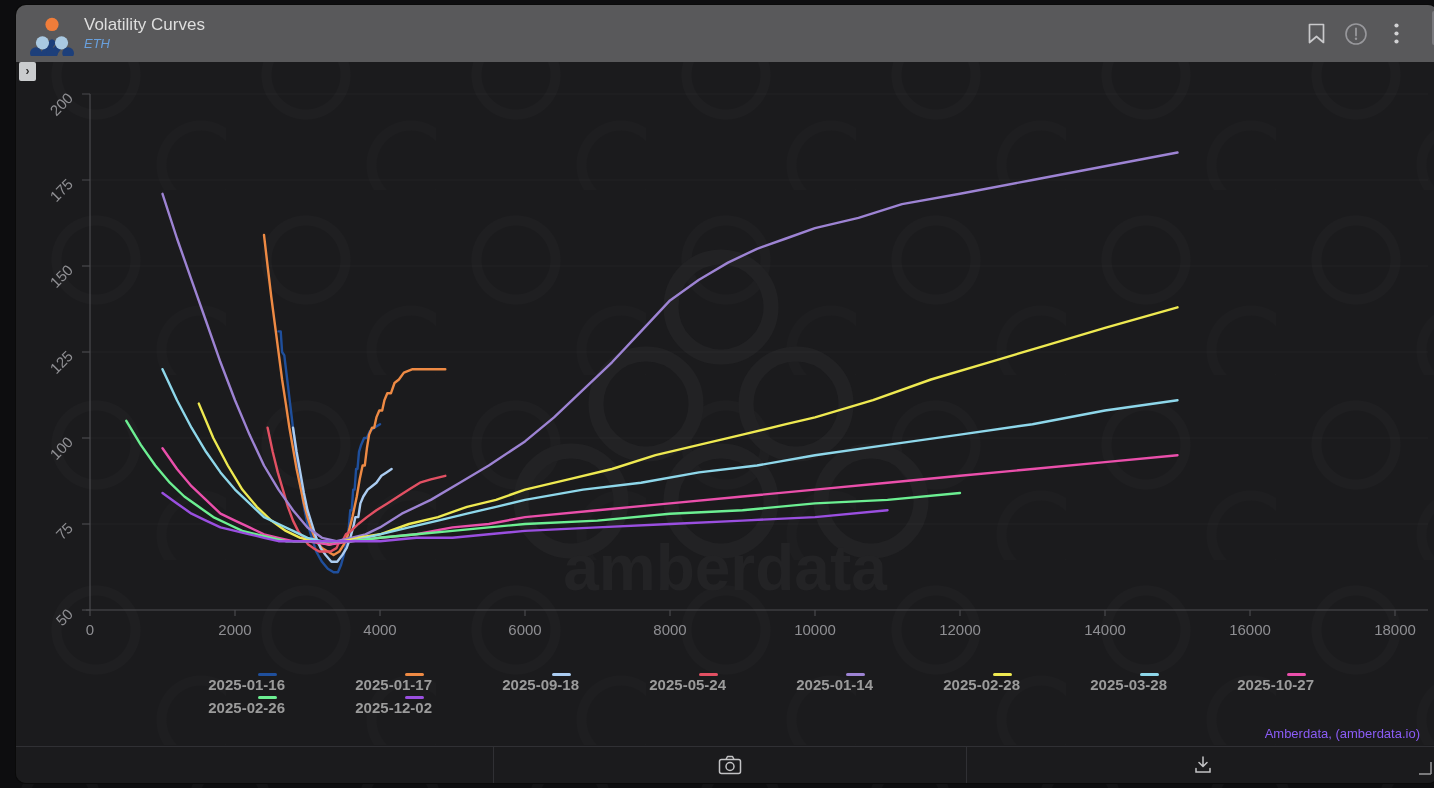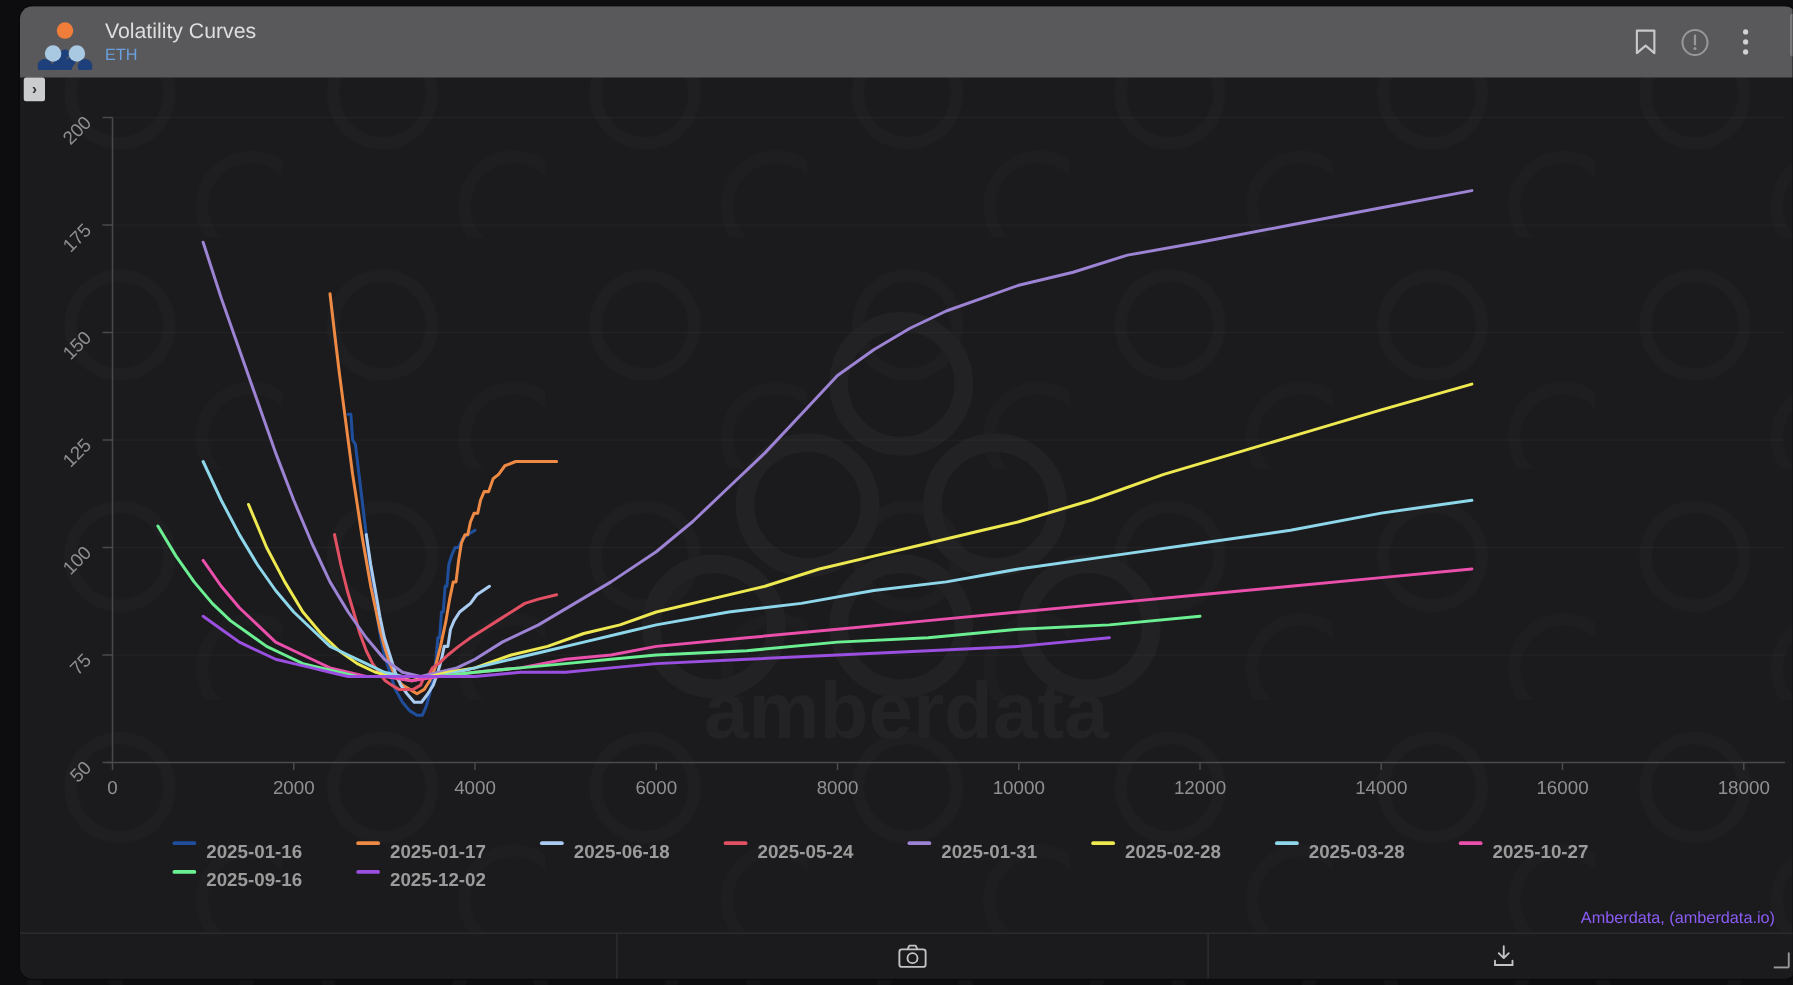"ETH" .subtitle { font-style: none -> italic }
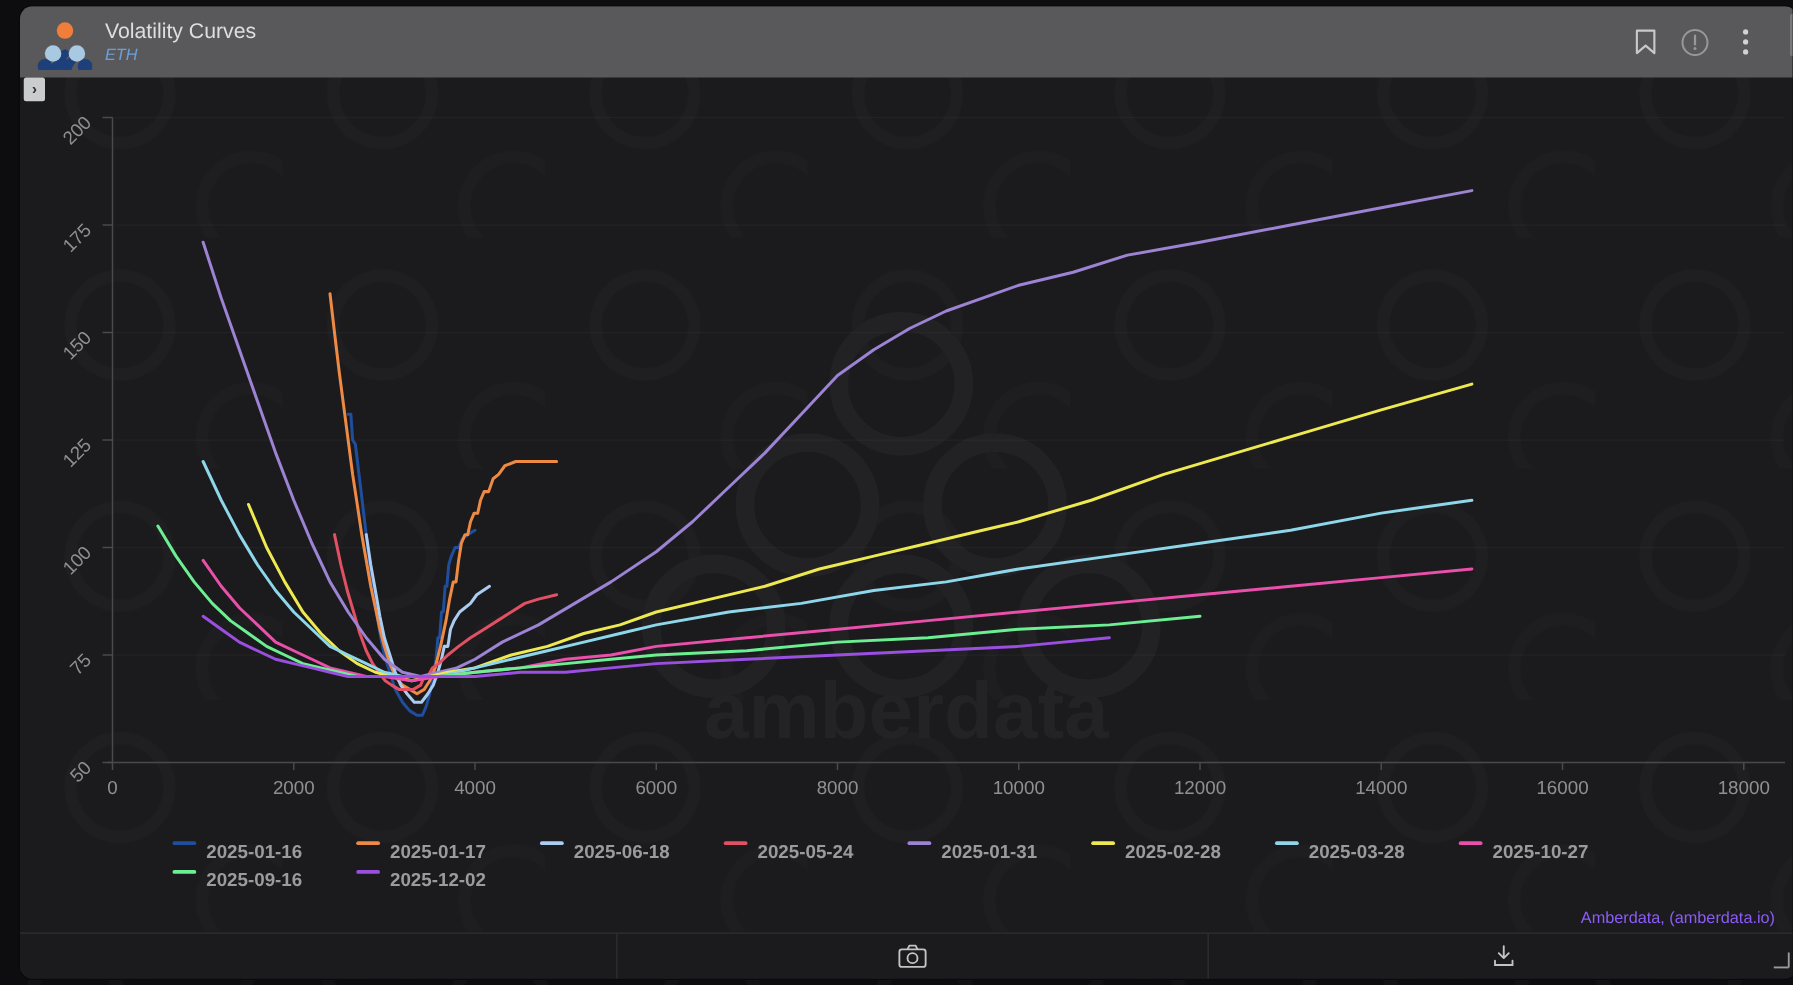"2025-01-16" .legend-item { align-items: flex-start -> flex-end; flex-direction: none -> column }
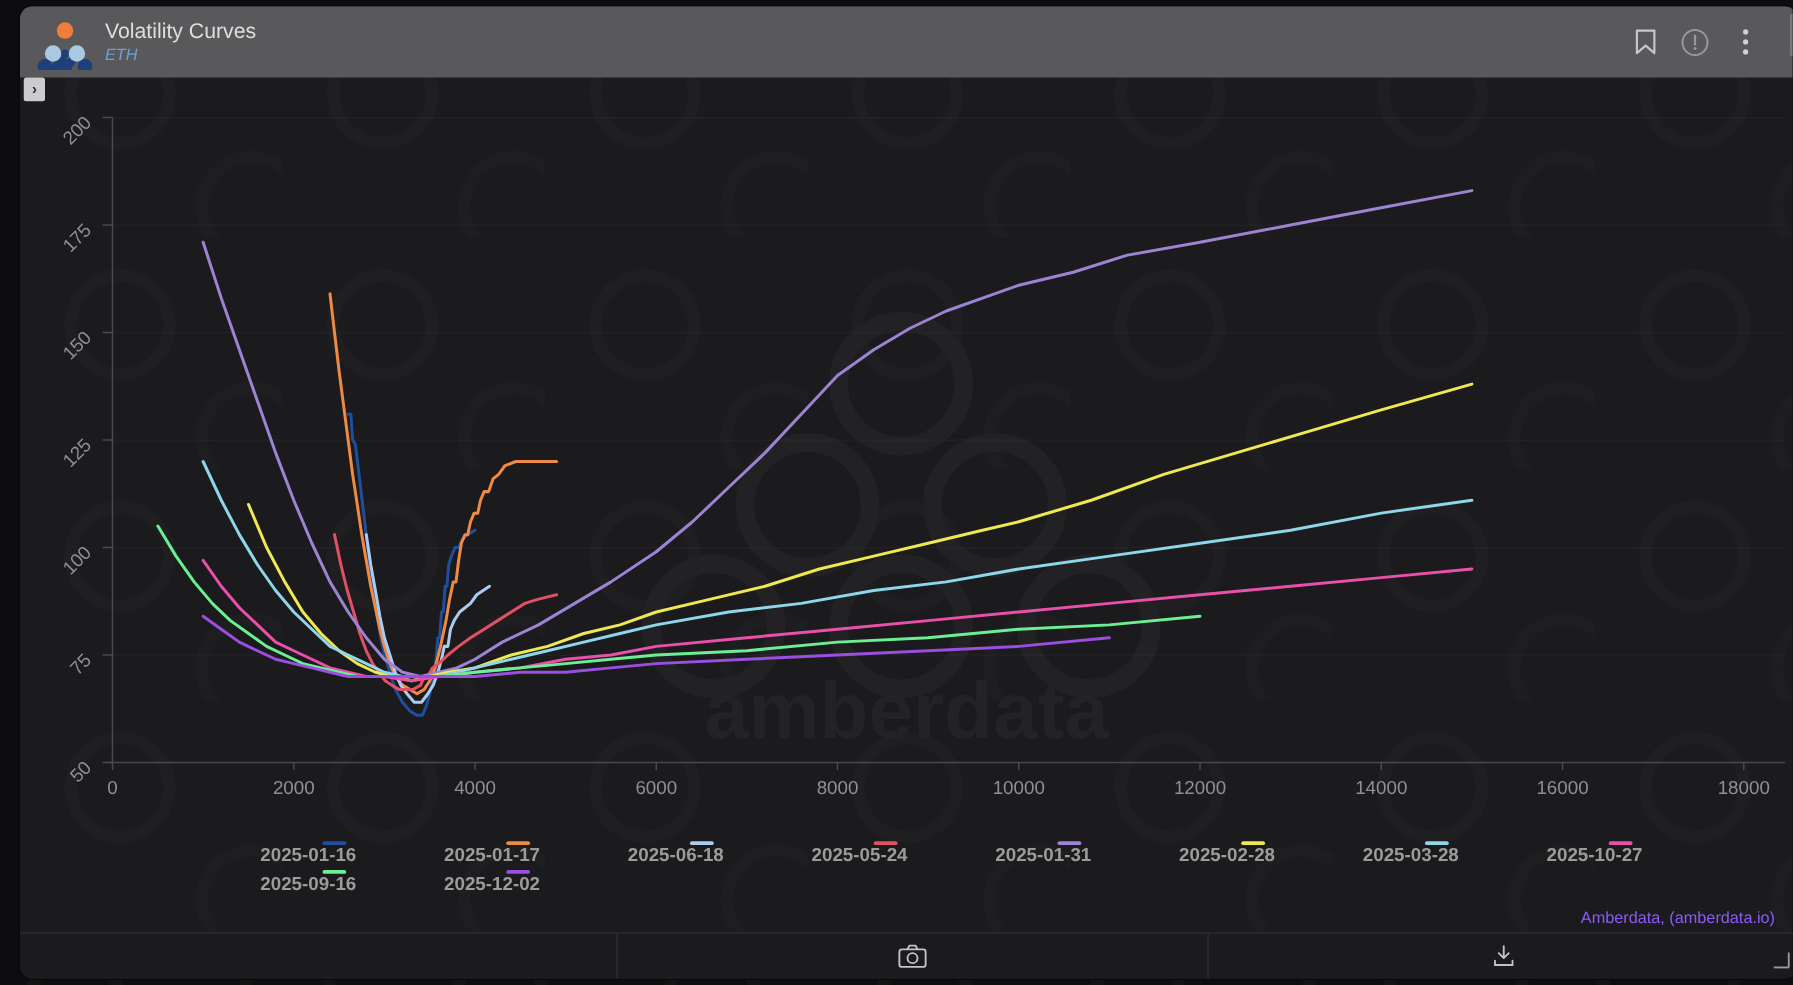"2025-06-18" span.legend-label { text: 2025-06-18 -> 2025-09-18 }
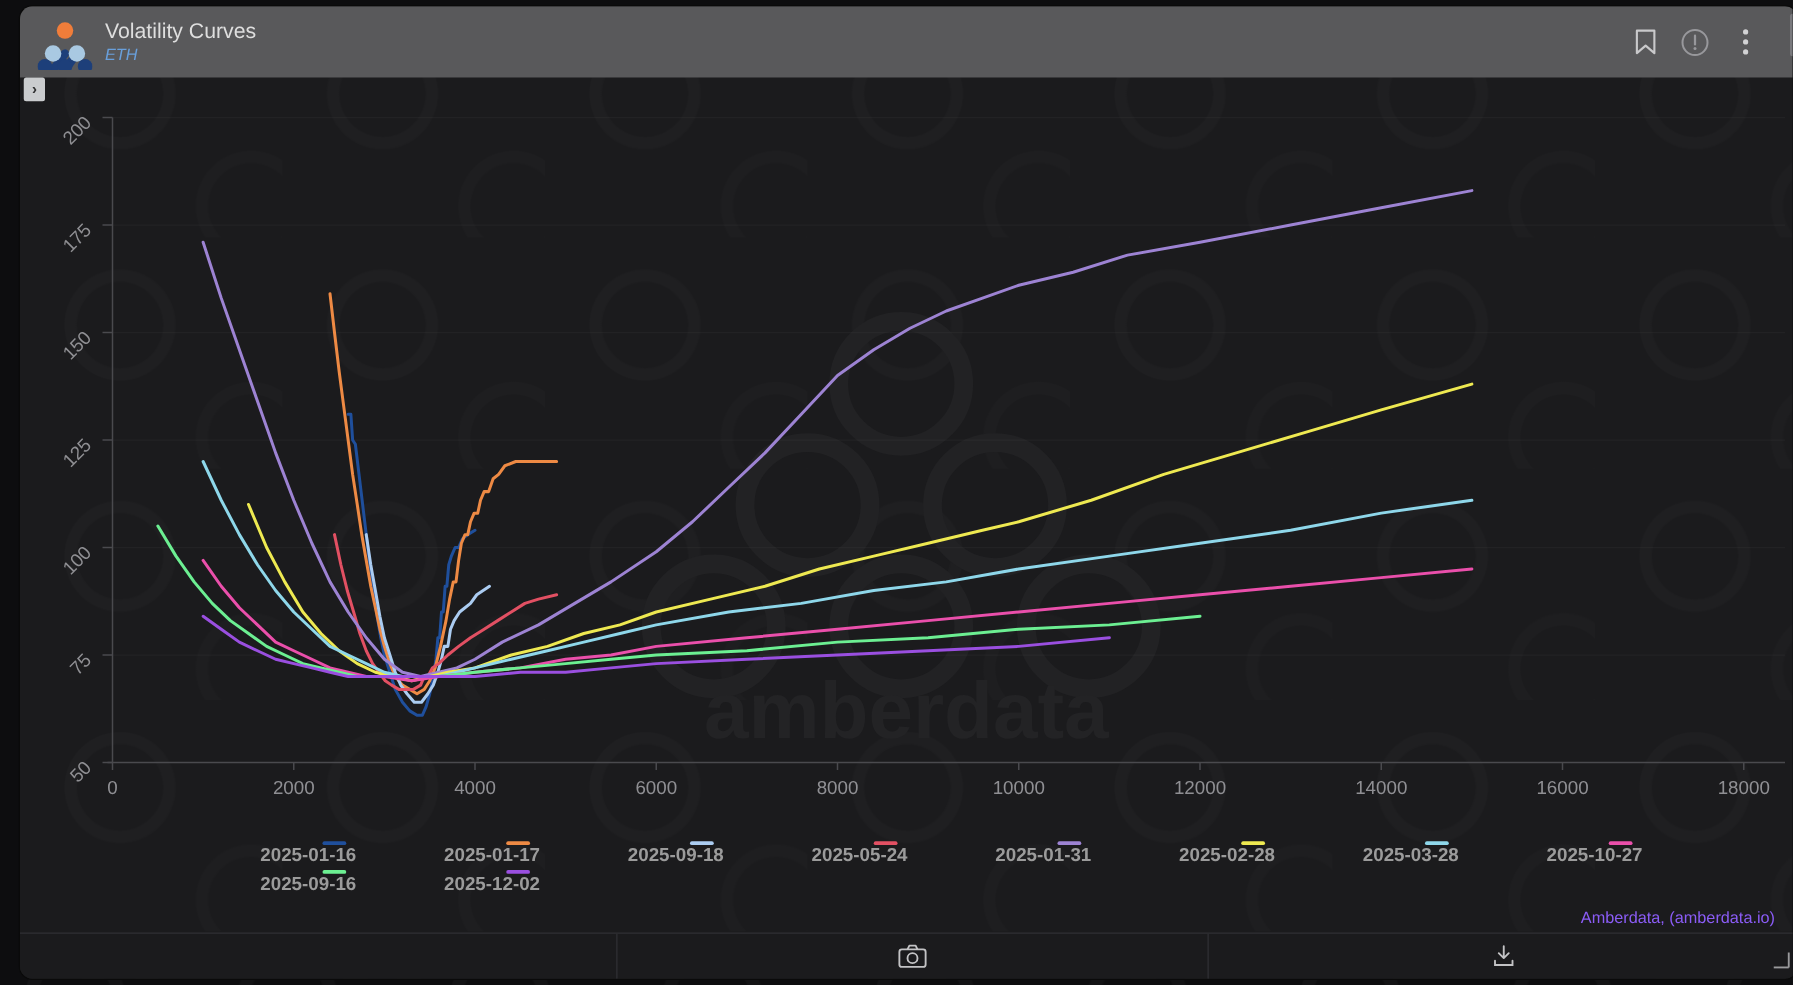"2025-01-31" span.legend-label { text: 2025-01-31 -> 2025-01-14 }
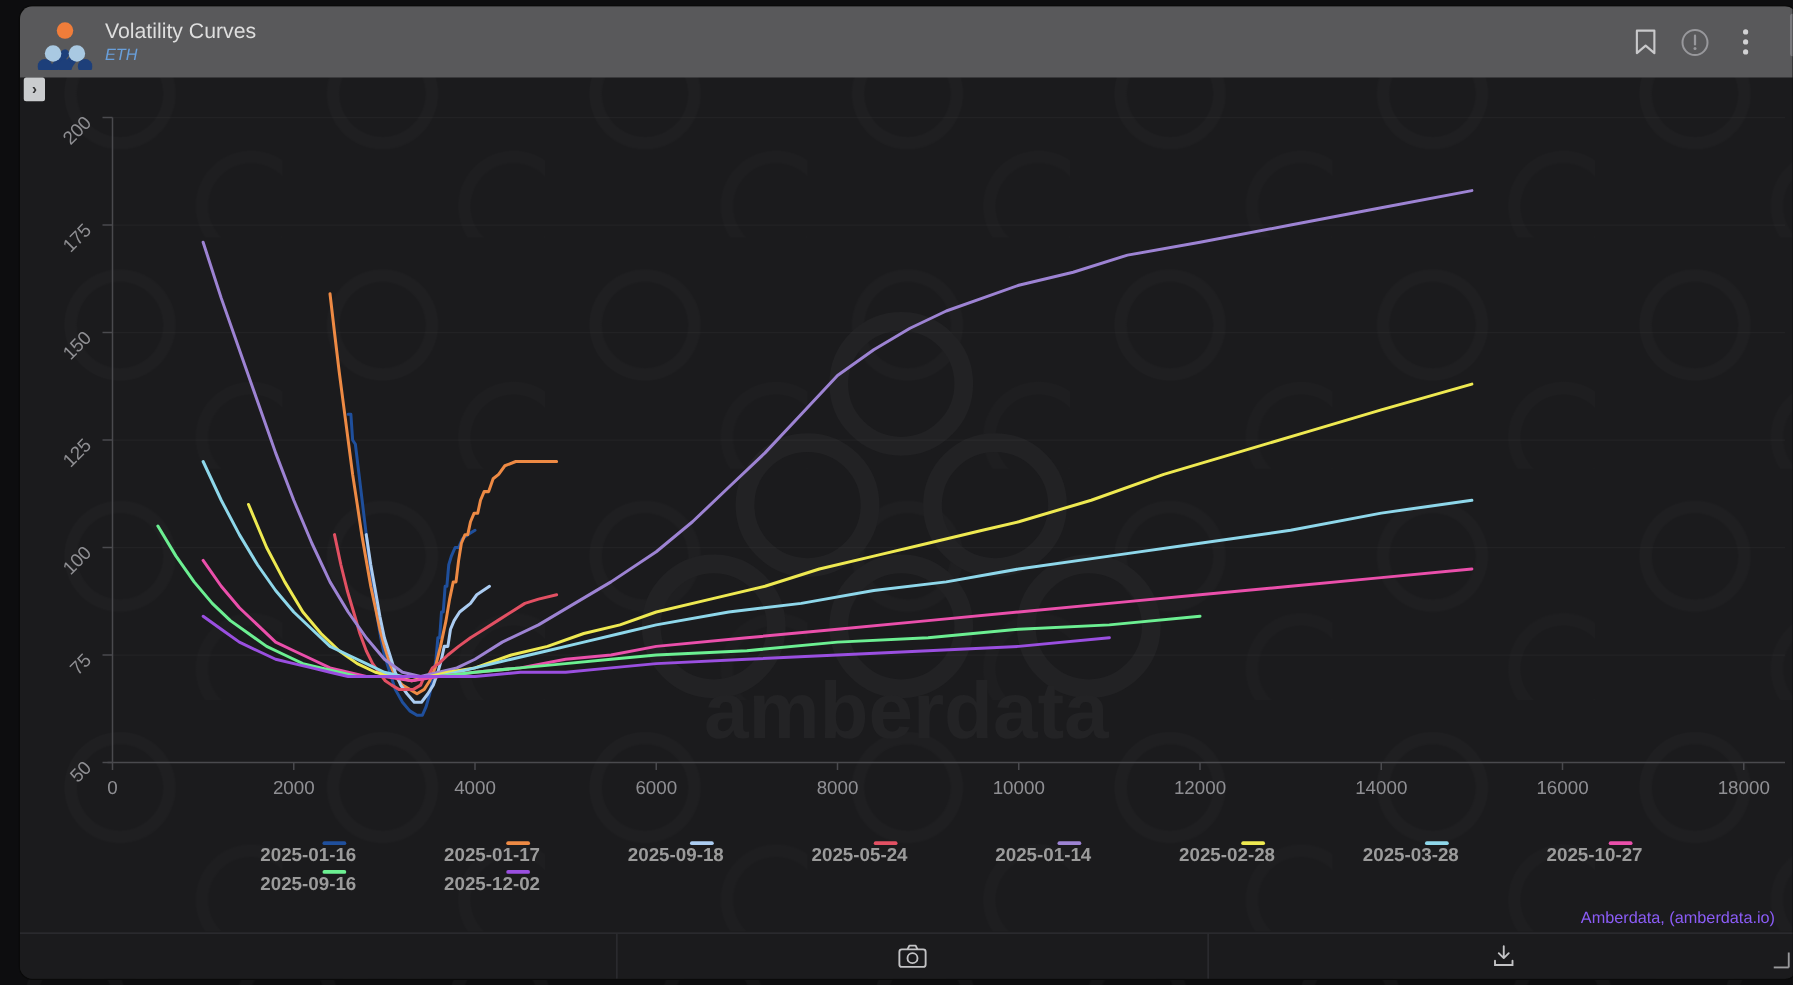"2025-09-16" span.legend-label { text: 2025-09-16 -> 2025-02-26 }
